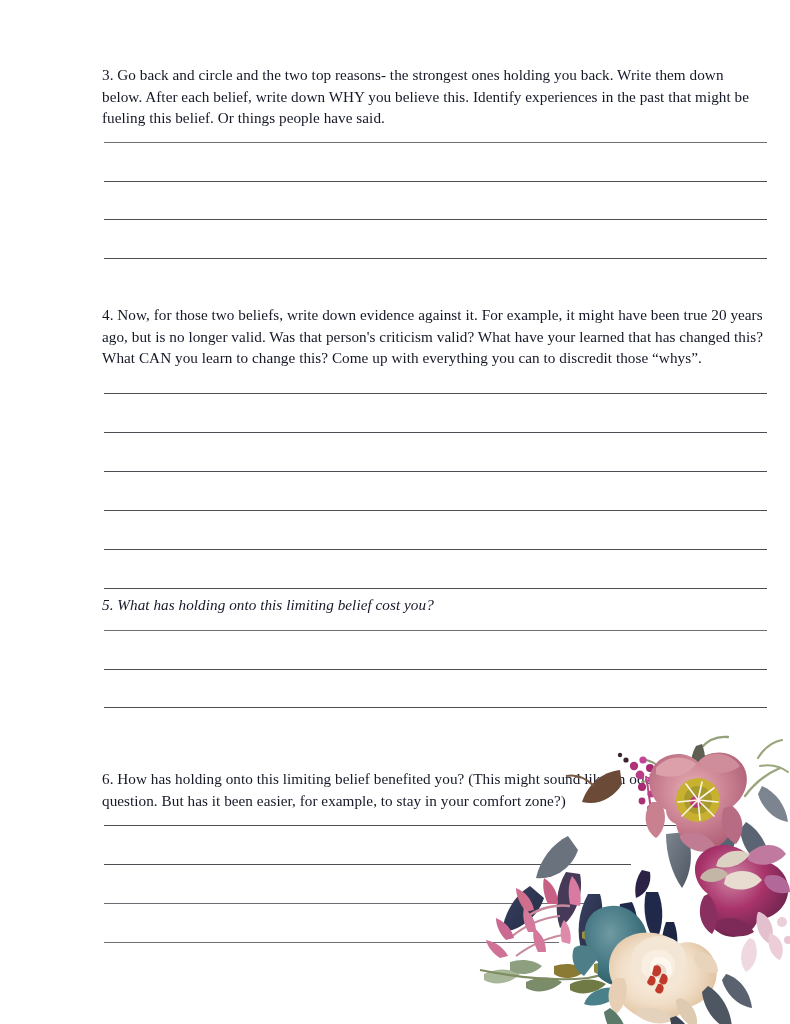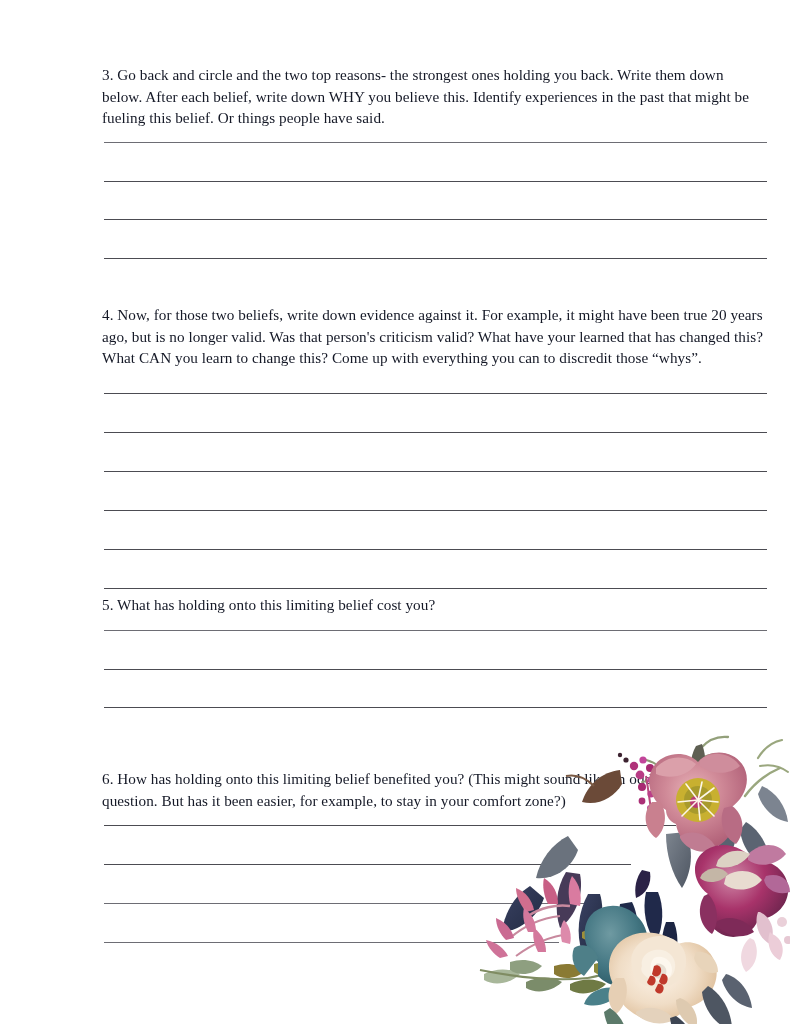"5. What has holding onto" div.section { font-style: none -> italic }
